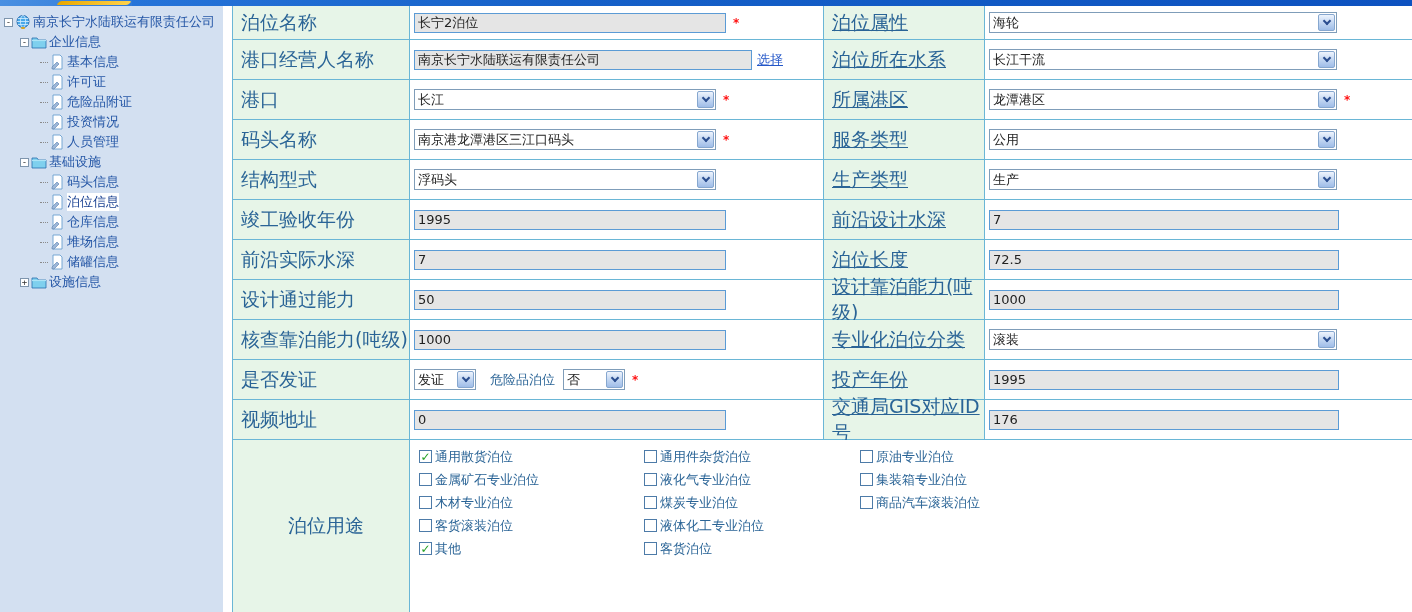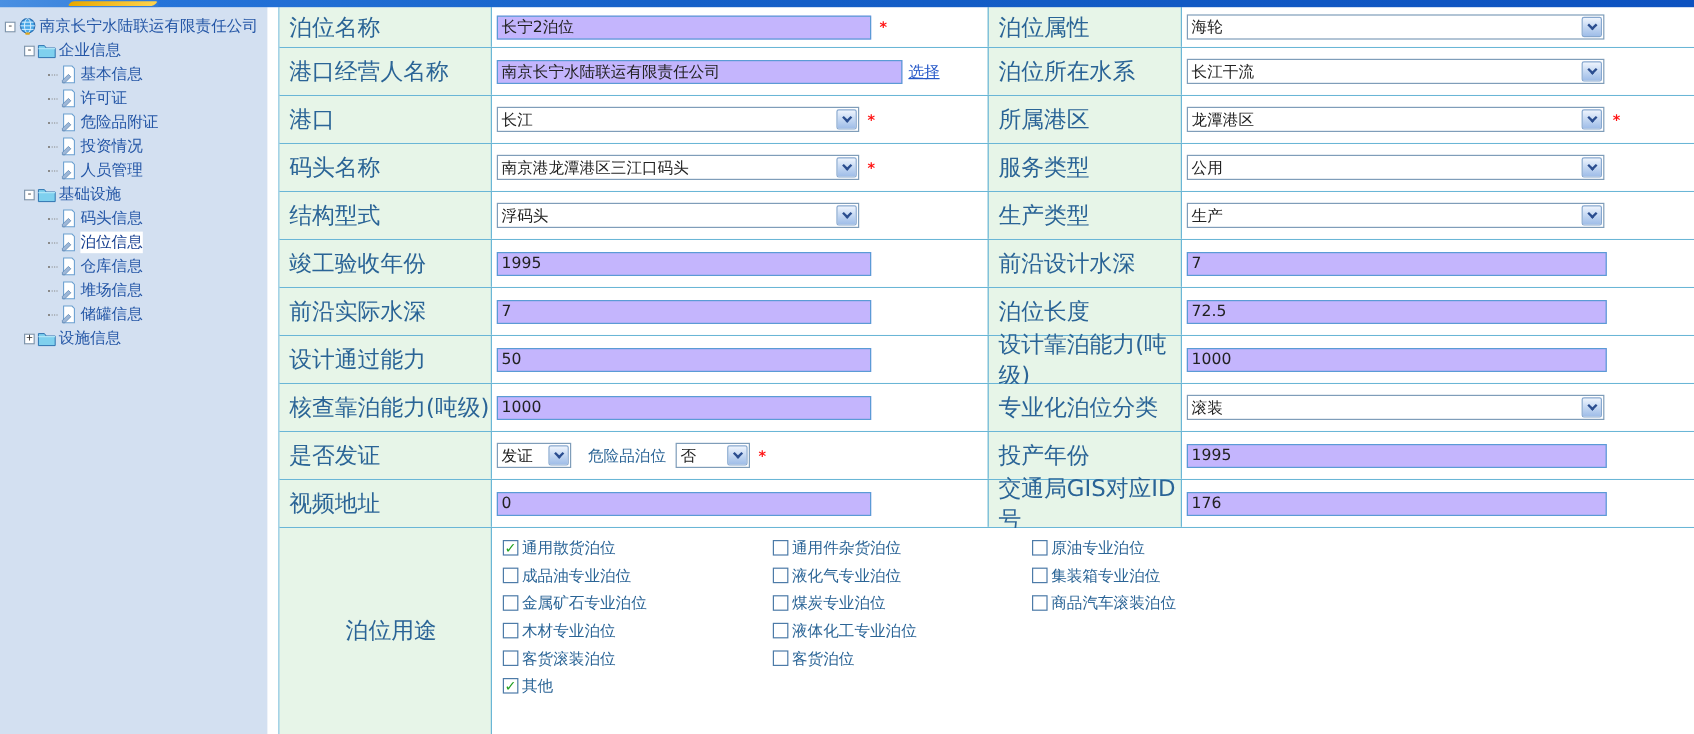"长宁2泊位" .xin { background: #c4b5fd -> #e5e5e5 }
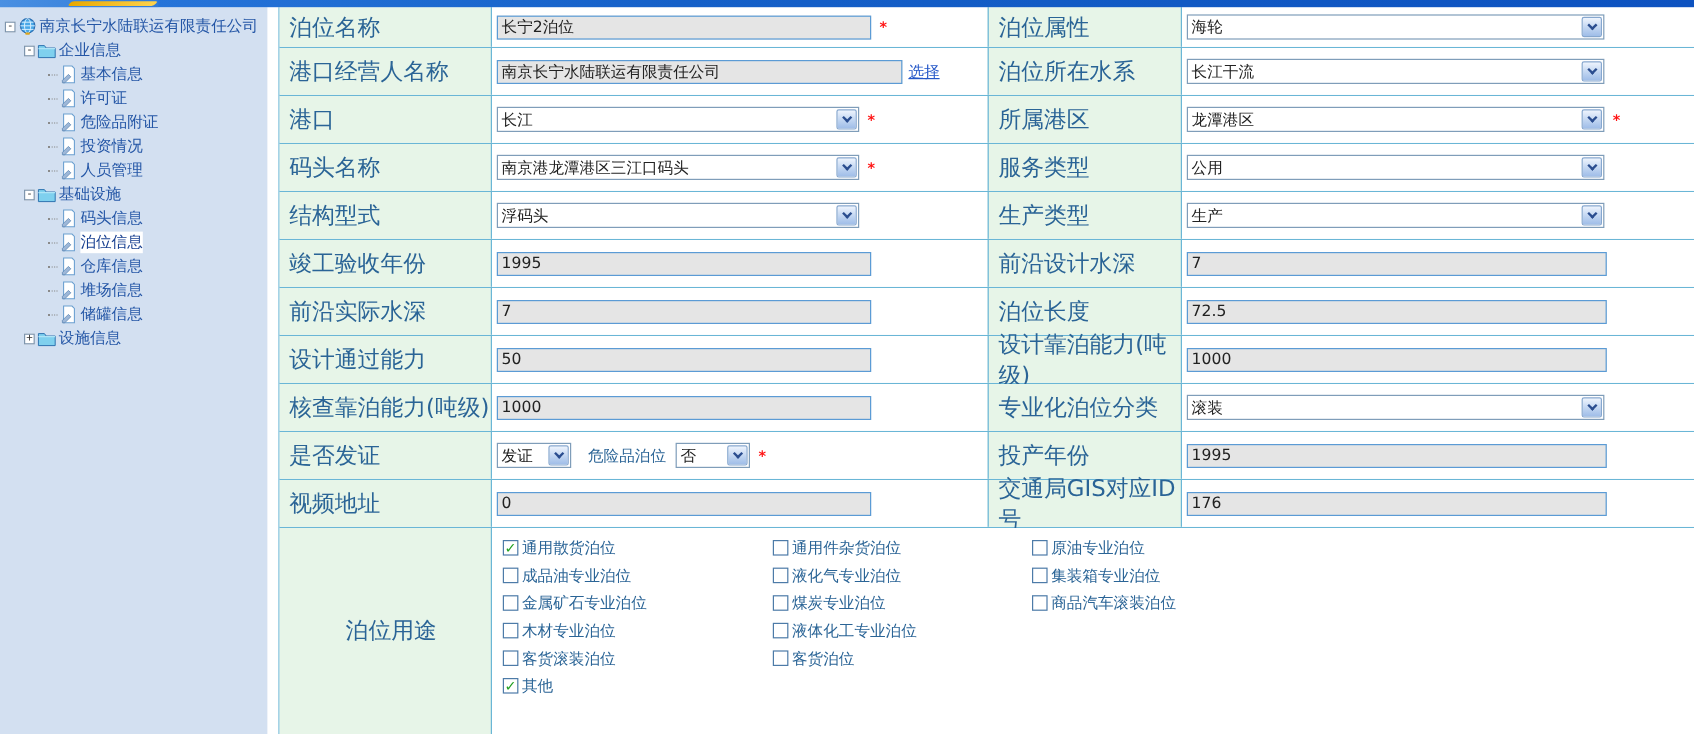"泊位属性" .l2 { text-decoration: none -> underline }
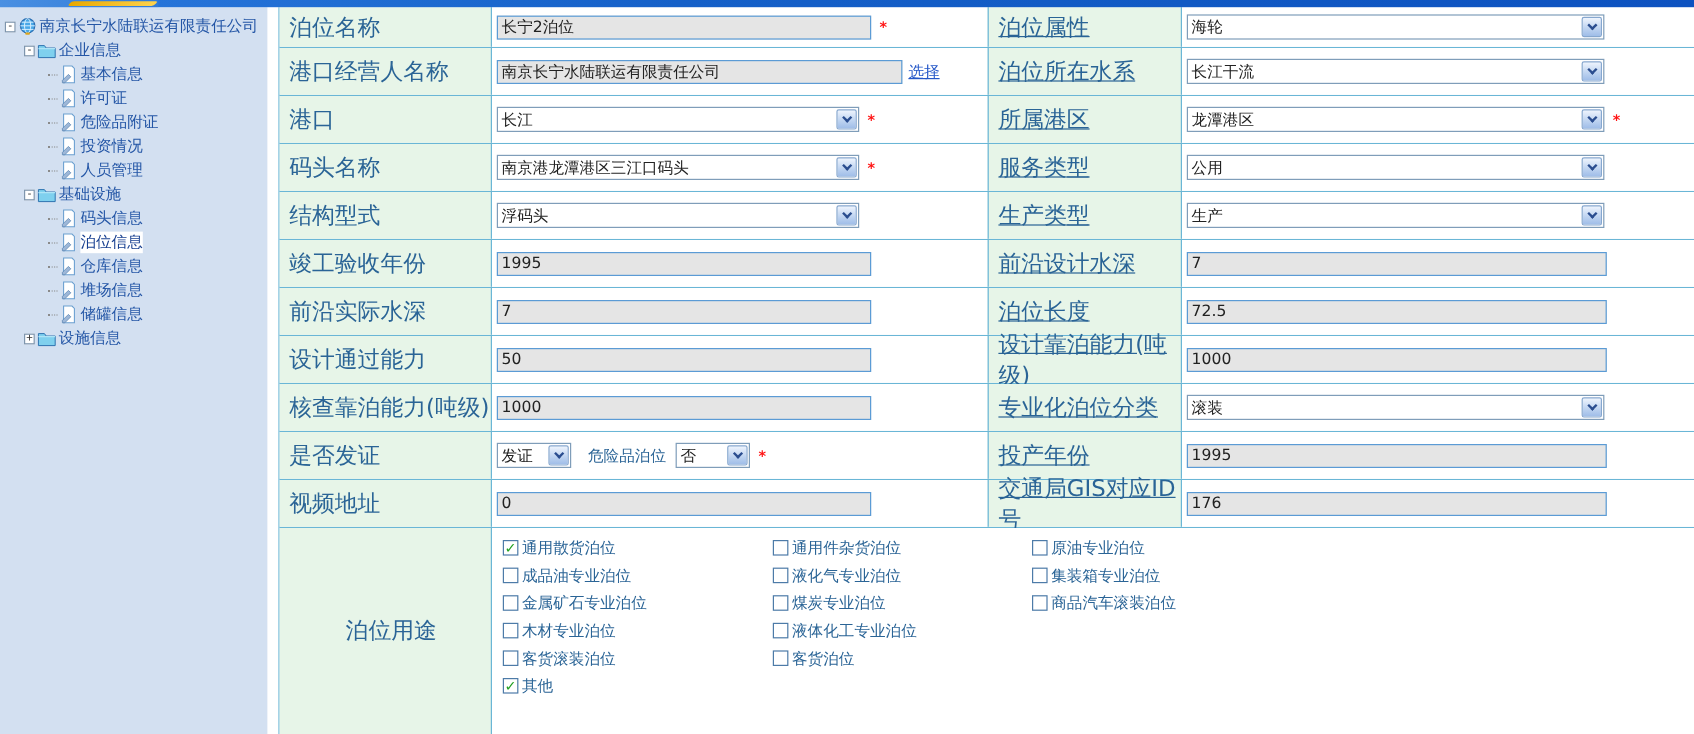"成品油专业泊位" div.ck { html: <div> <span></span> <span>成品油专业泊位</span> </div> -> none }
